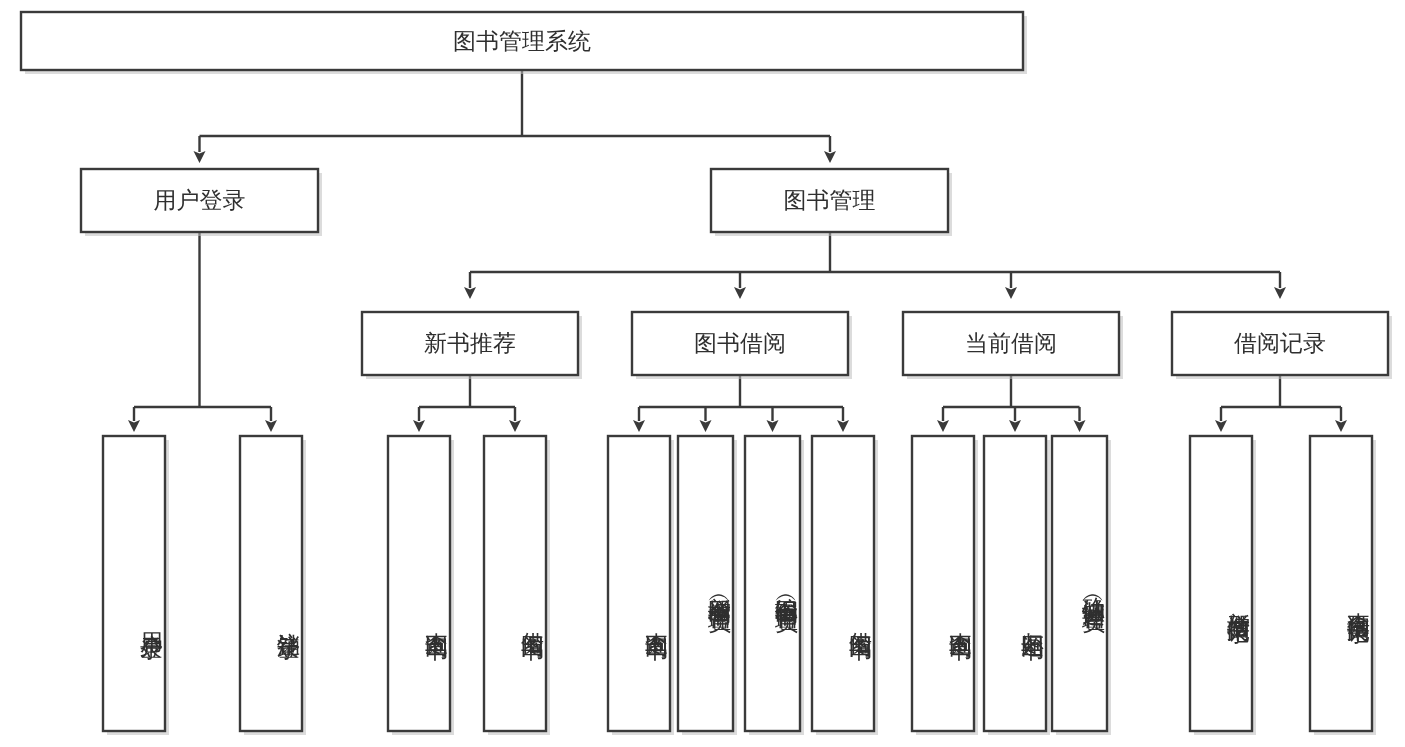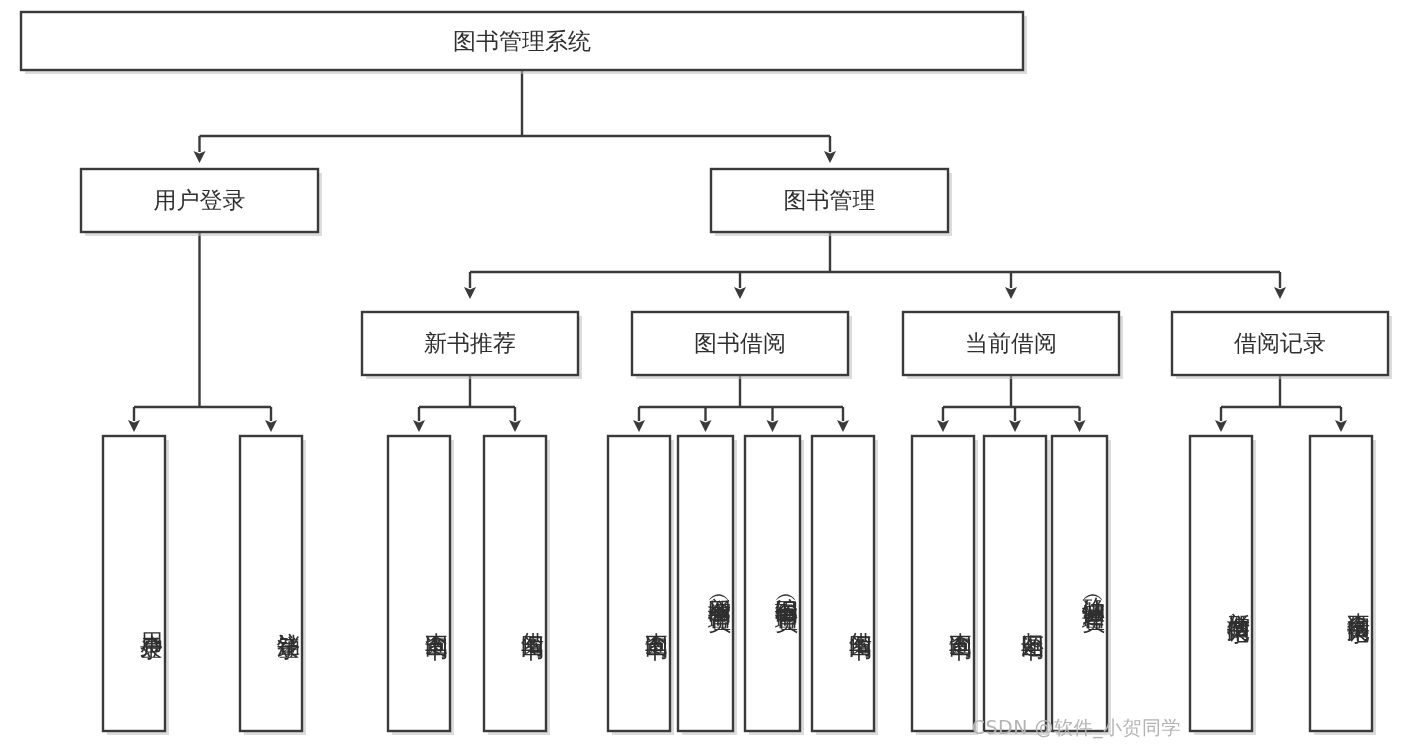"CSDN @软件_小贺同学" div { html: <div>CSDN @软件_小贺同学</div> -> none }
